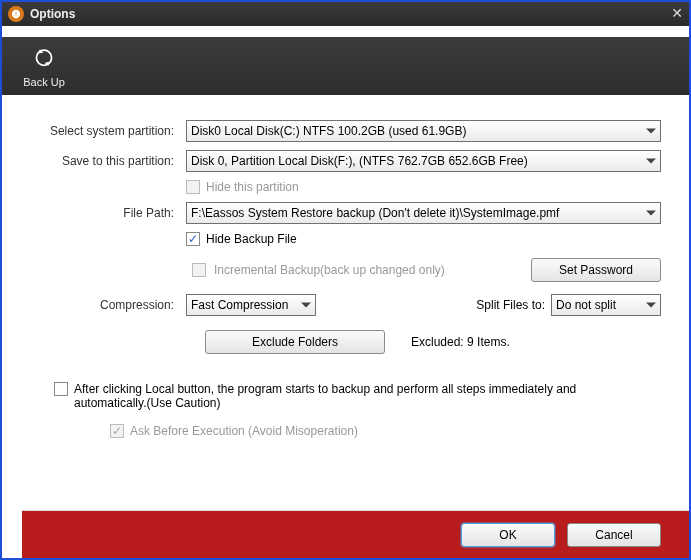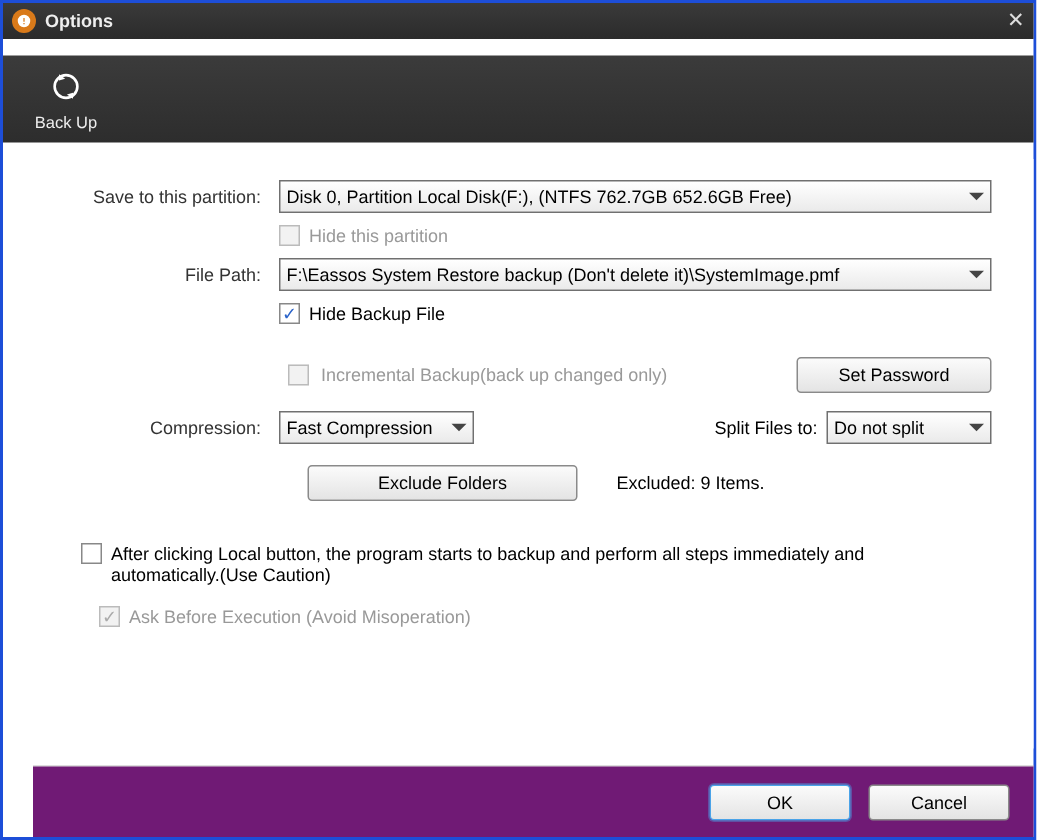"Select system partition:" div.row { html: none -> <div> <div>Select system partition:</div> <div> <span>Disk0 Local Disk(C:) NTFS 100.2GB (used 61.9GB)</span> <span></span> </div> </div> }
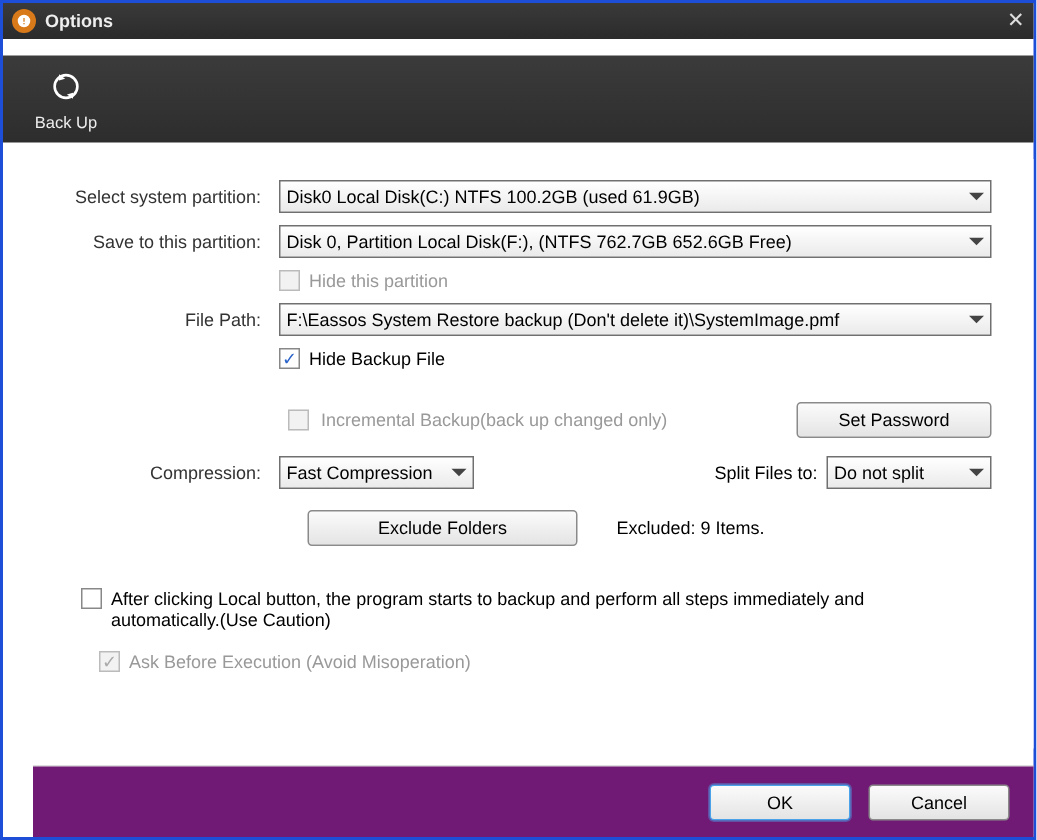"Incremental Backup(back up changed only)" div.row { margin-top: 14px -> 4px }
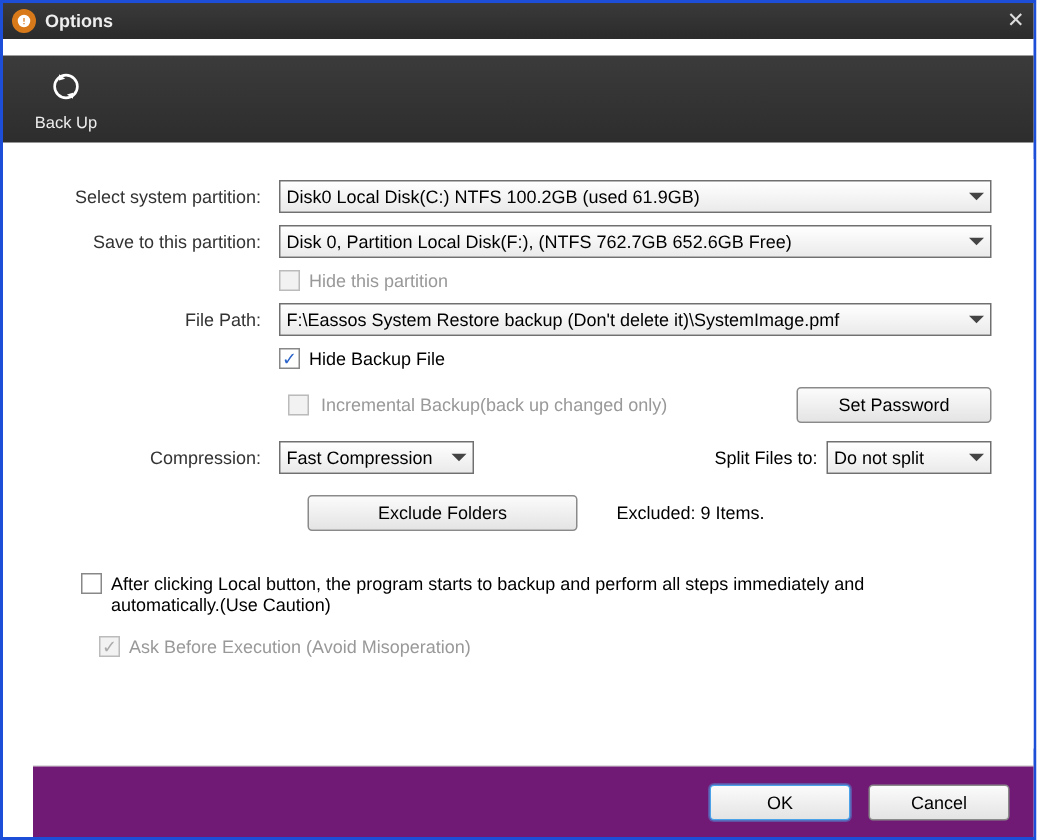"Ask Before Execution (Avoid" .ask-row { margin-left: 36px -> 80px }
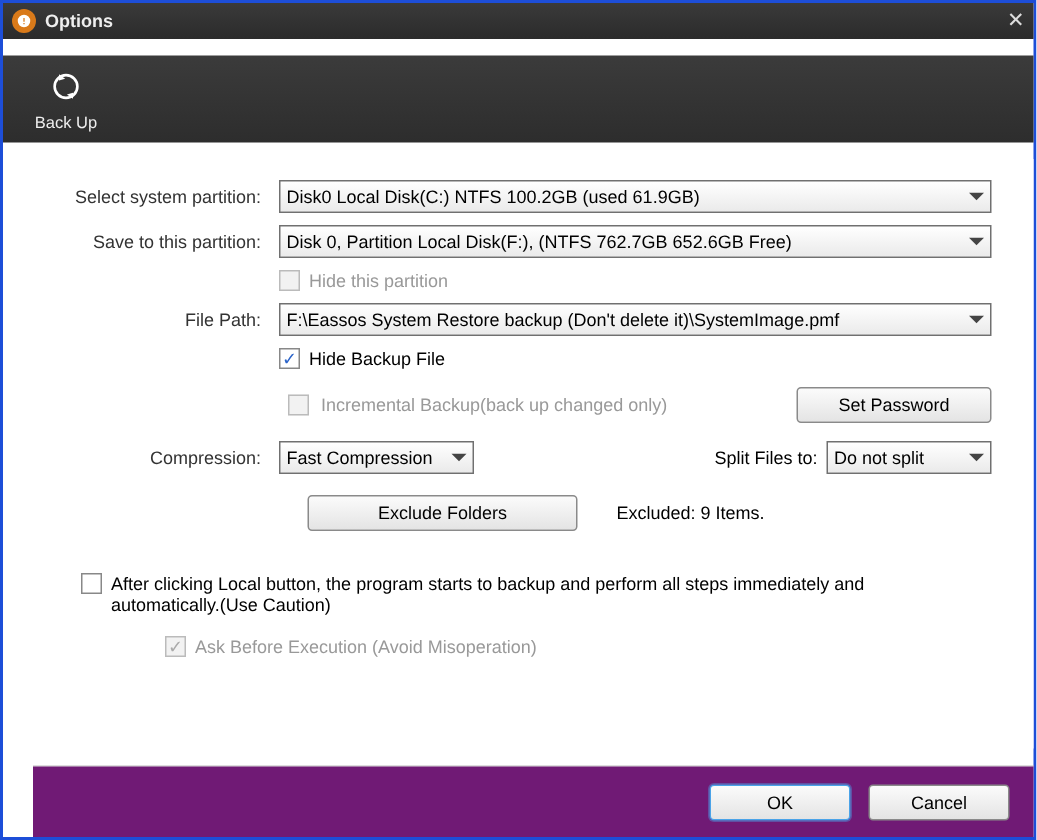"OK" .footer { background: #701a75 -> #b91c1c; padding: 0 16px -> 0 28px }
